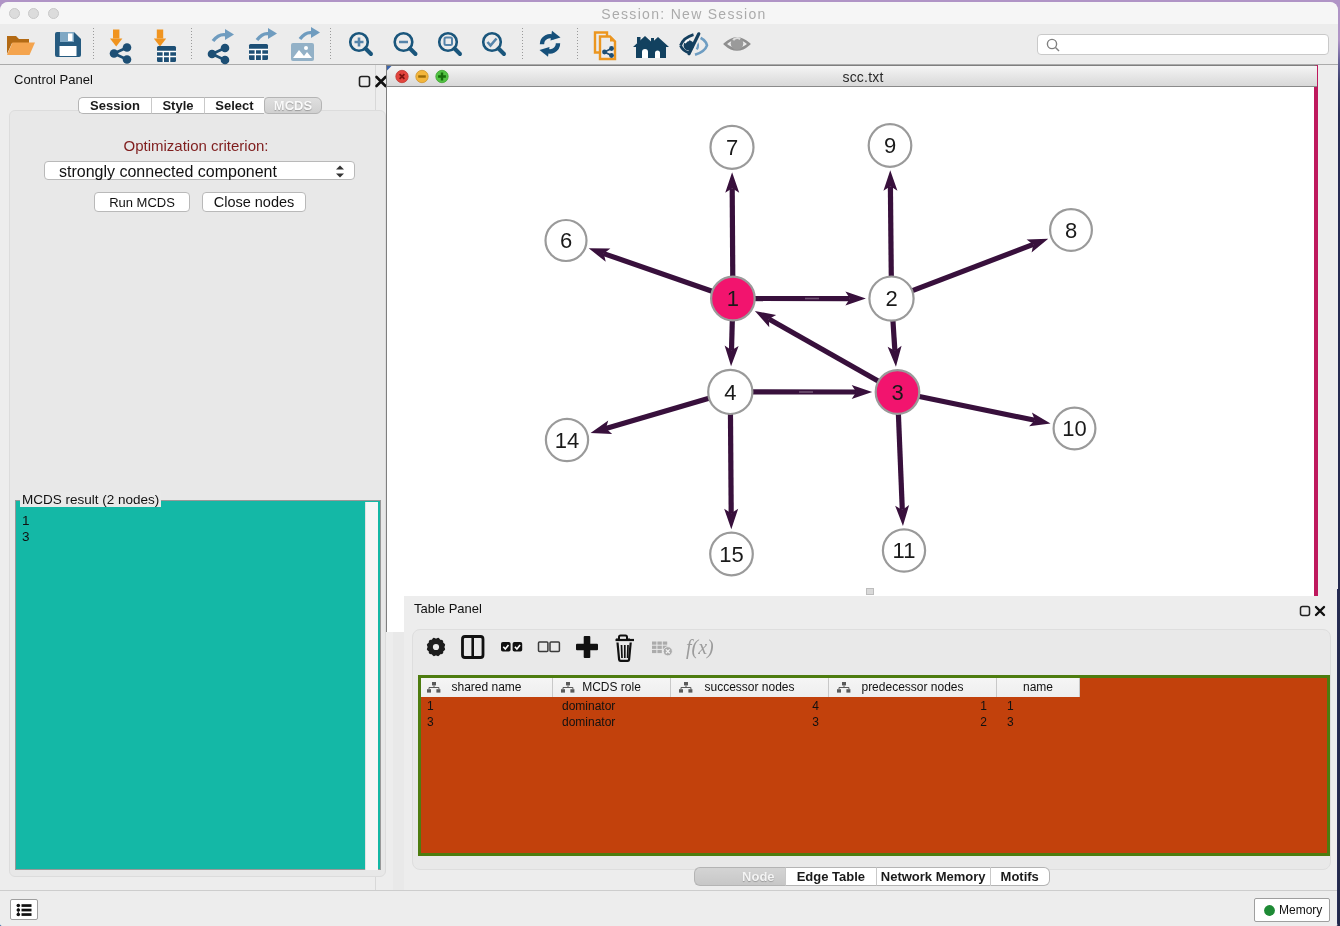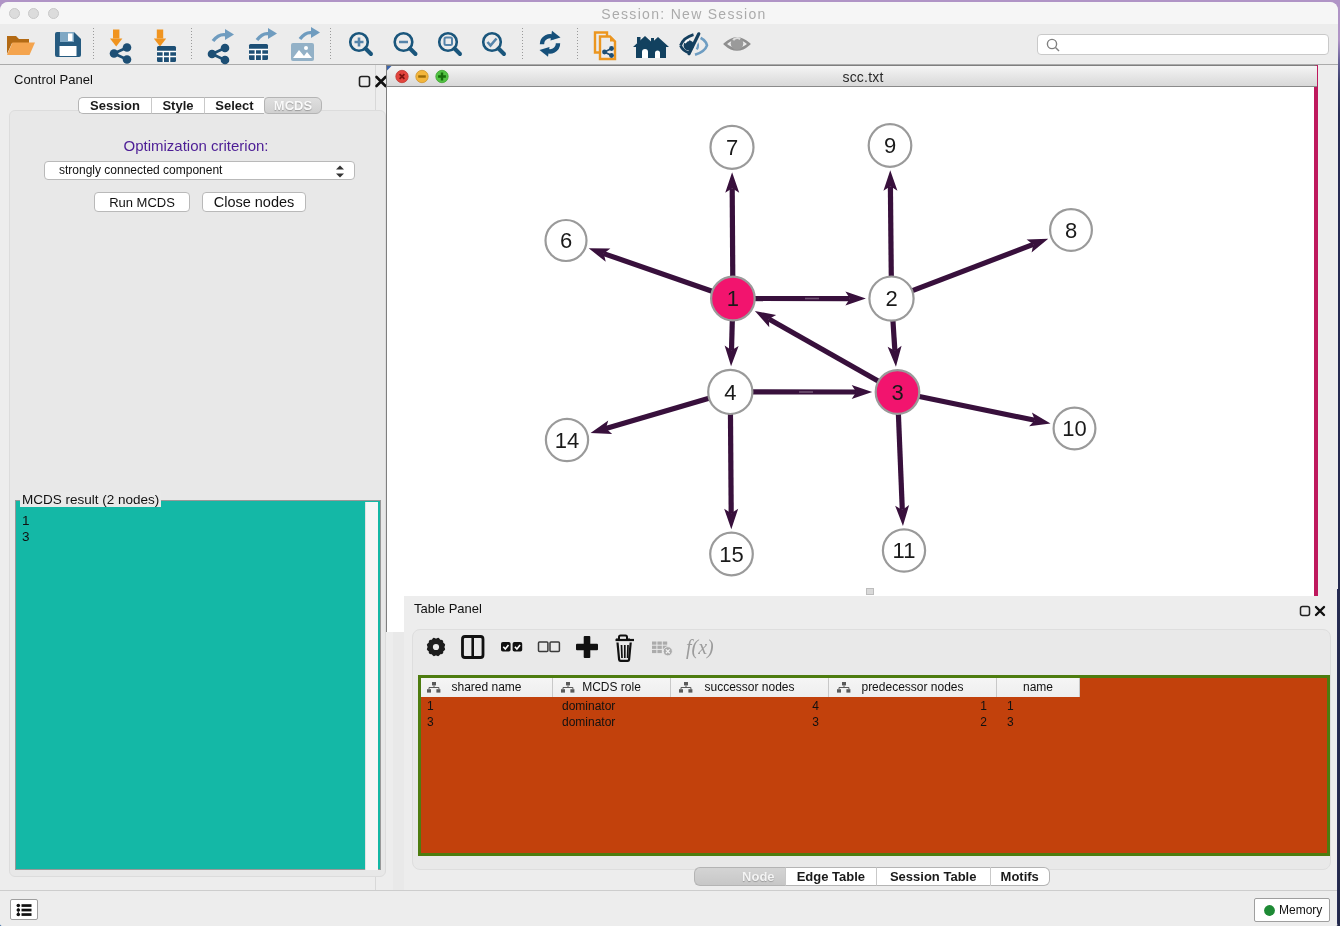"Optimization criterion:" div { color: #4c1d95 -> #7f1d1d }
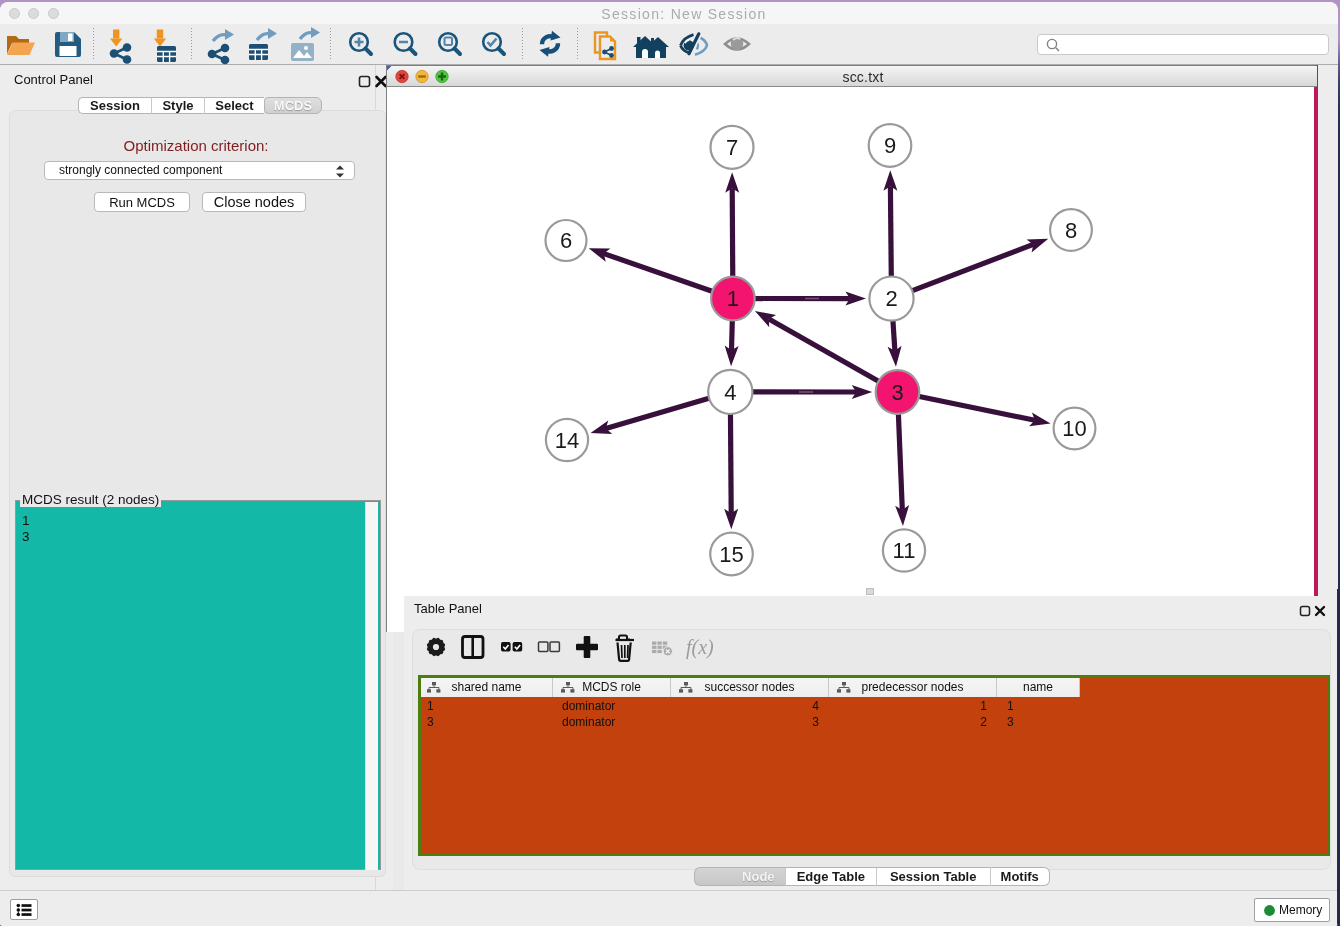"strongly connected component" span { font-size: 12px -> 16px }
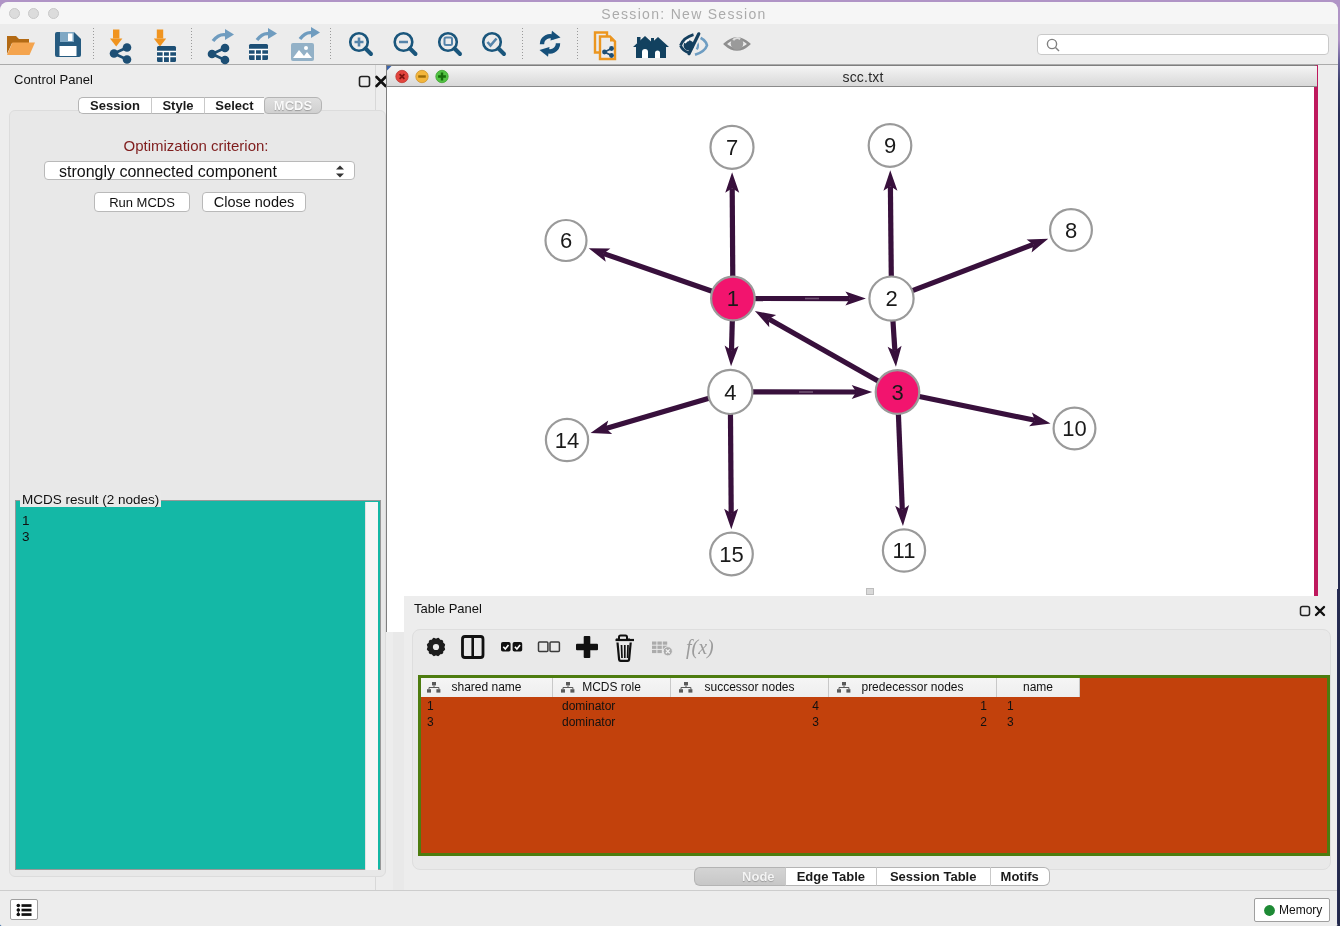"Session Table" div.seg { text: Session Table -> Network Memory }
